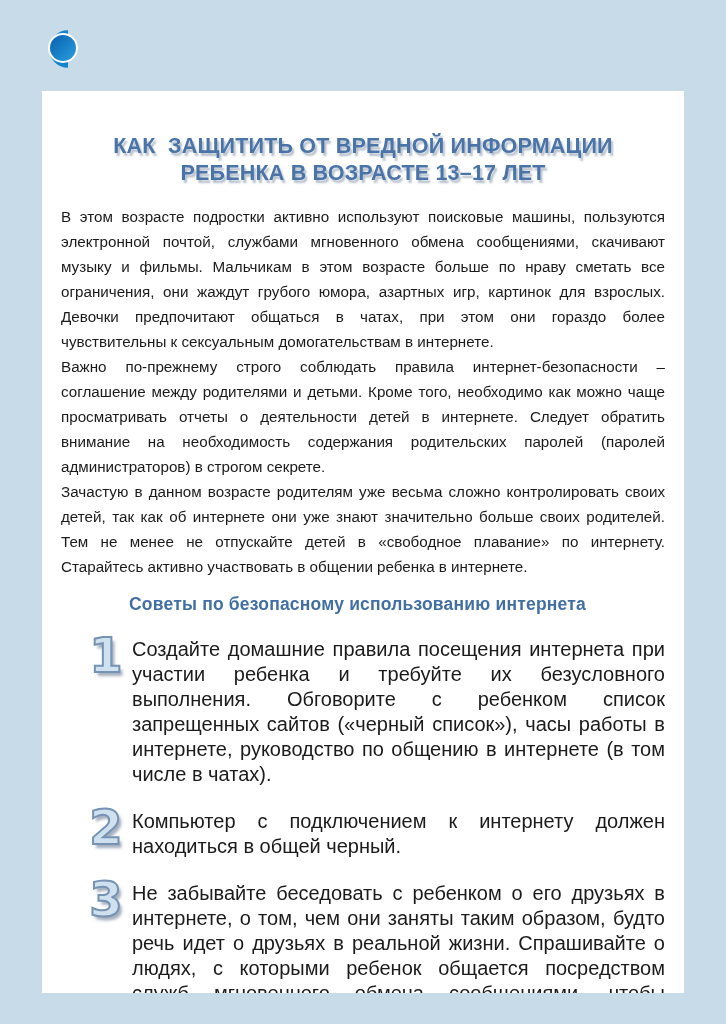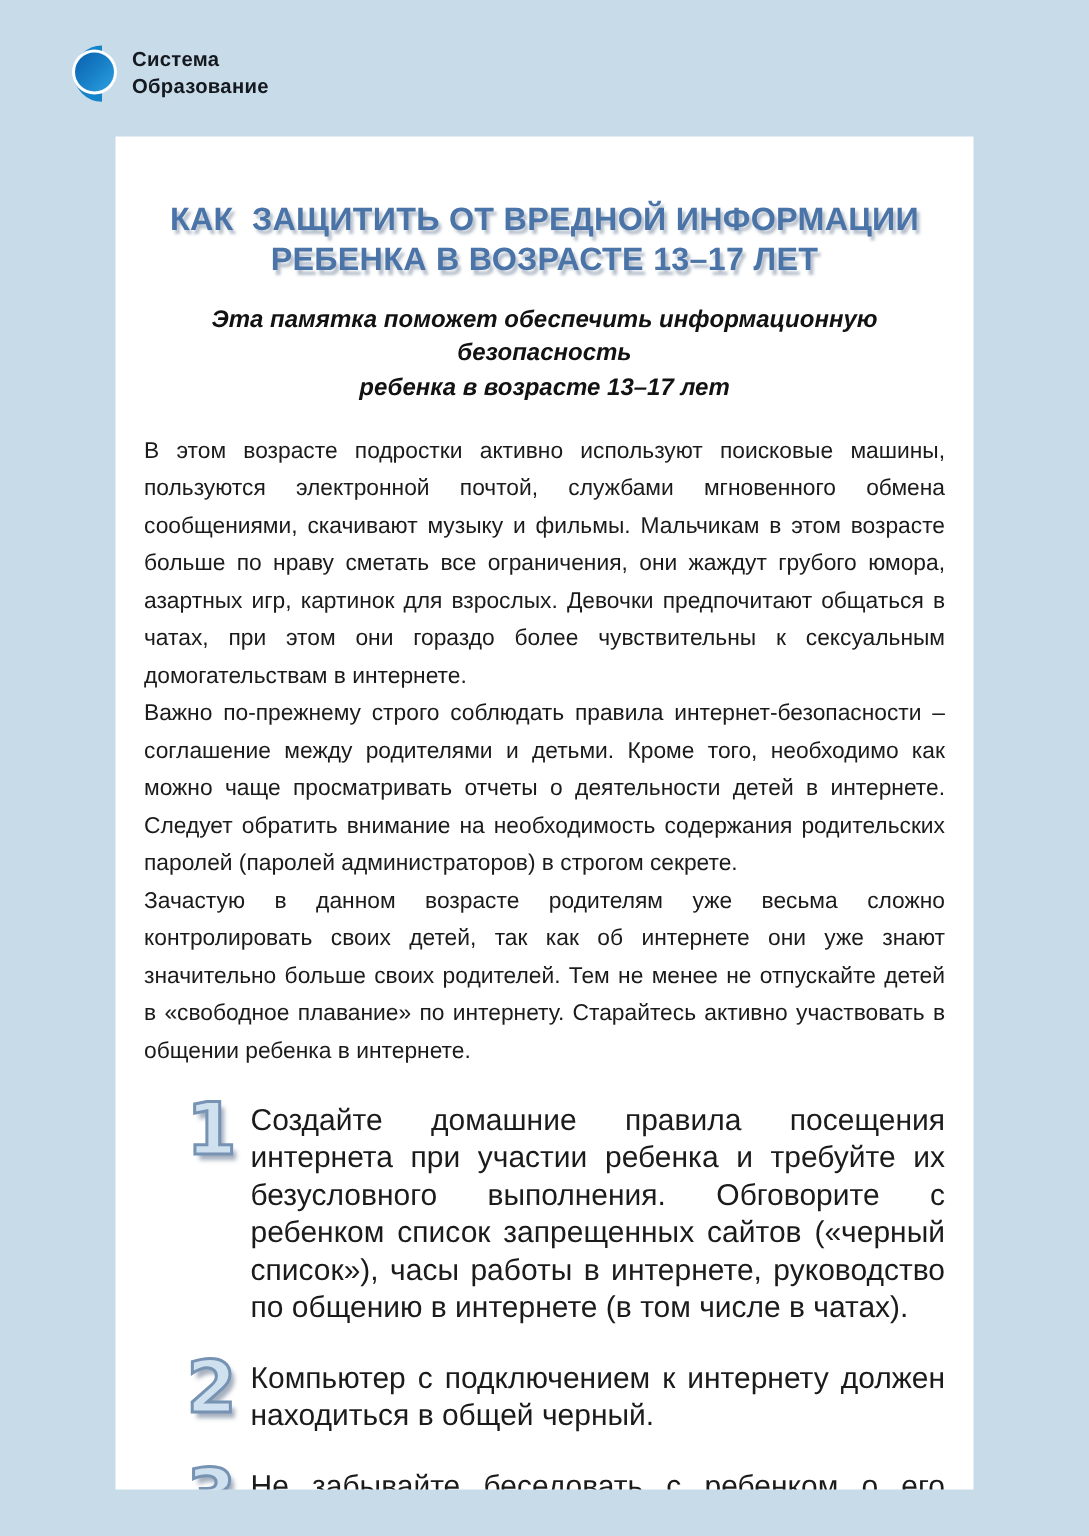"Система" span.logo-text { html: <span> <div>Система</div> <div>Образование</div> </span> -> none }
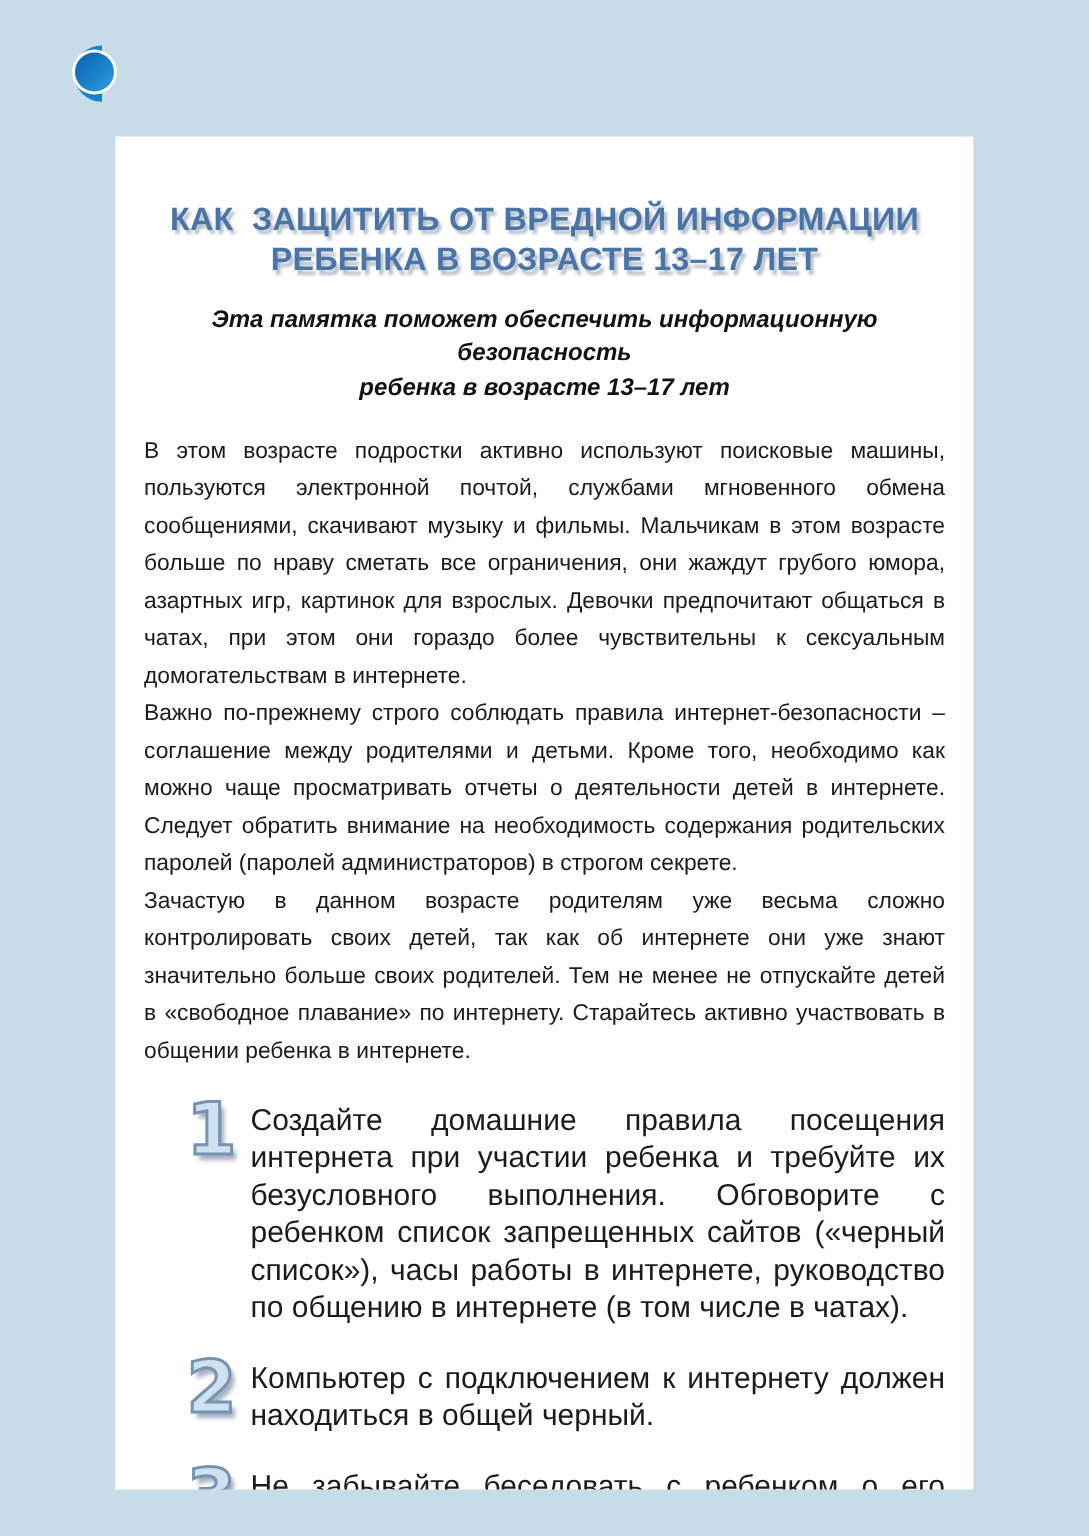"КАК ЗАЩИТИТЬ ОТ ВРЕДНОЙ ИНФОРМАЦИИ" .card { width: 572px -> 642px }
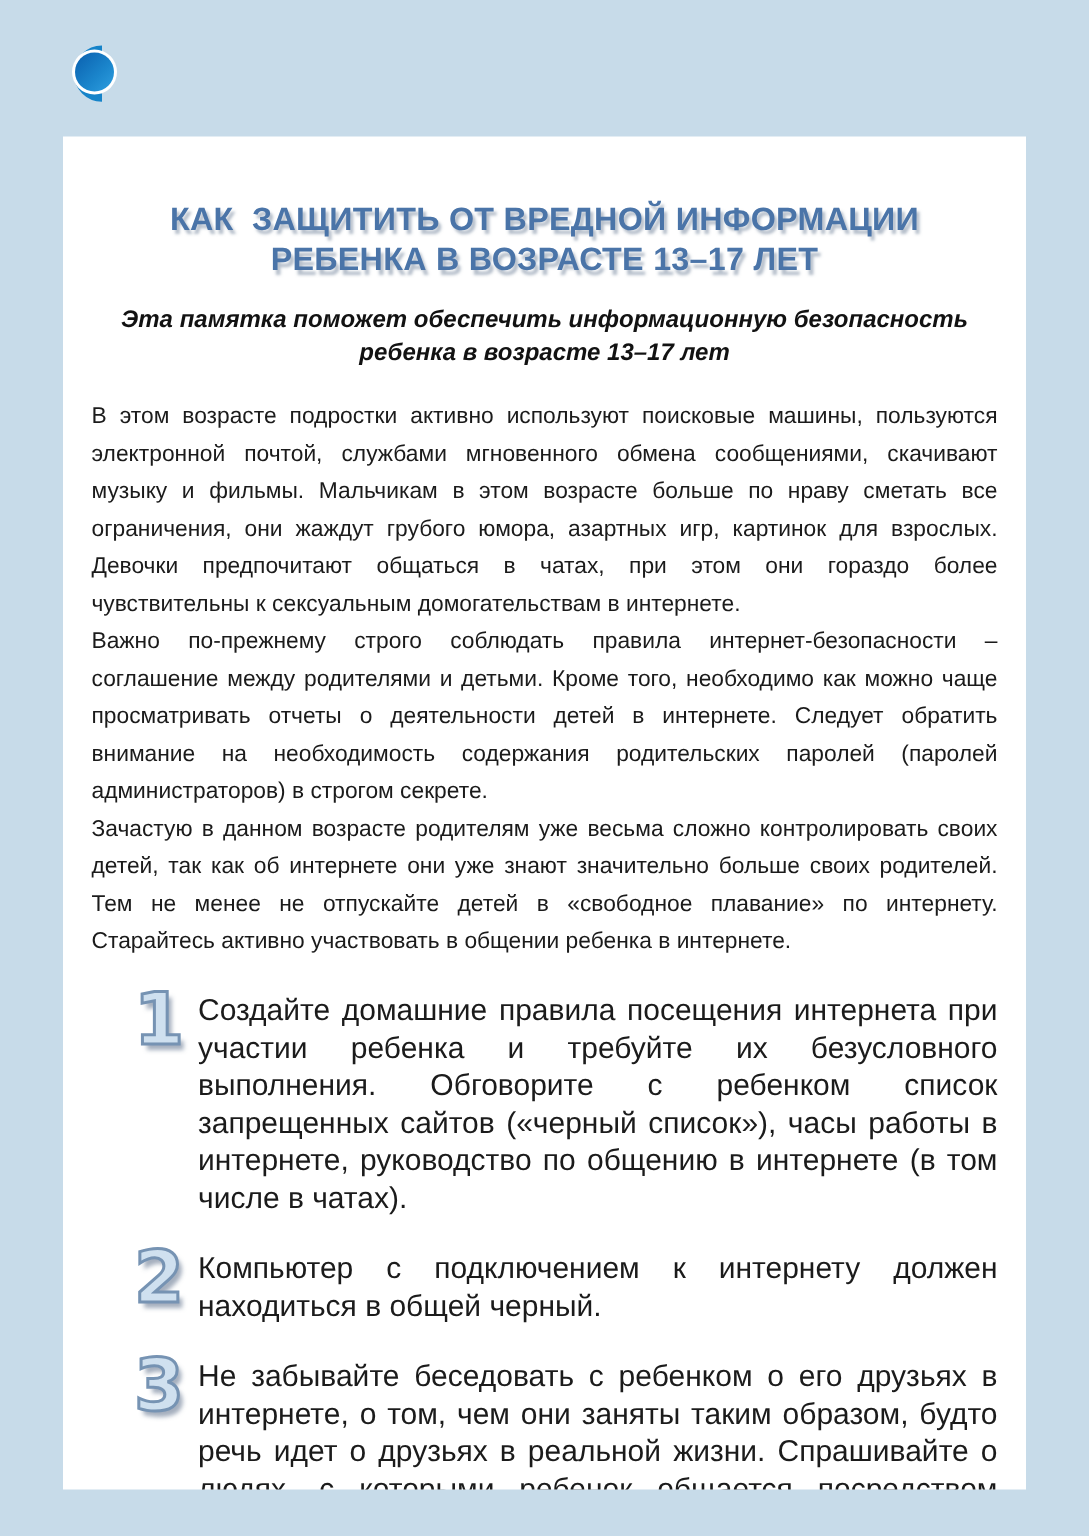"Эта памятка поможет обеспечить" div.doc-subtitle { html: <div> <div>Эта памятка поможет обеспечить информационную безопасность</div> <div>ребенка в возрасте 13–17 лет</div> </div> -> none }
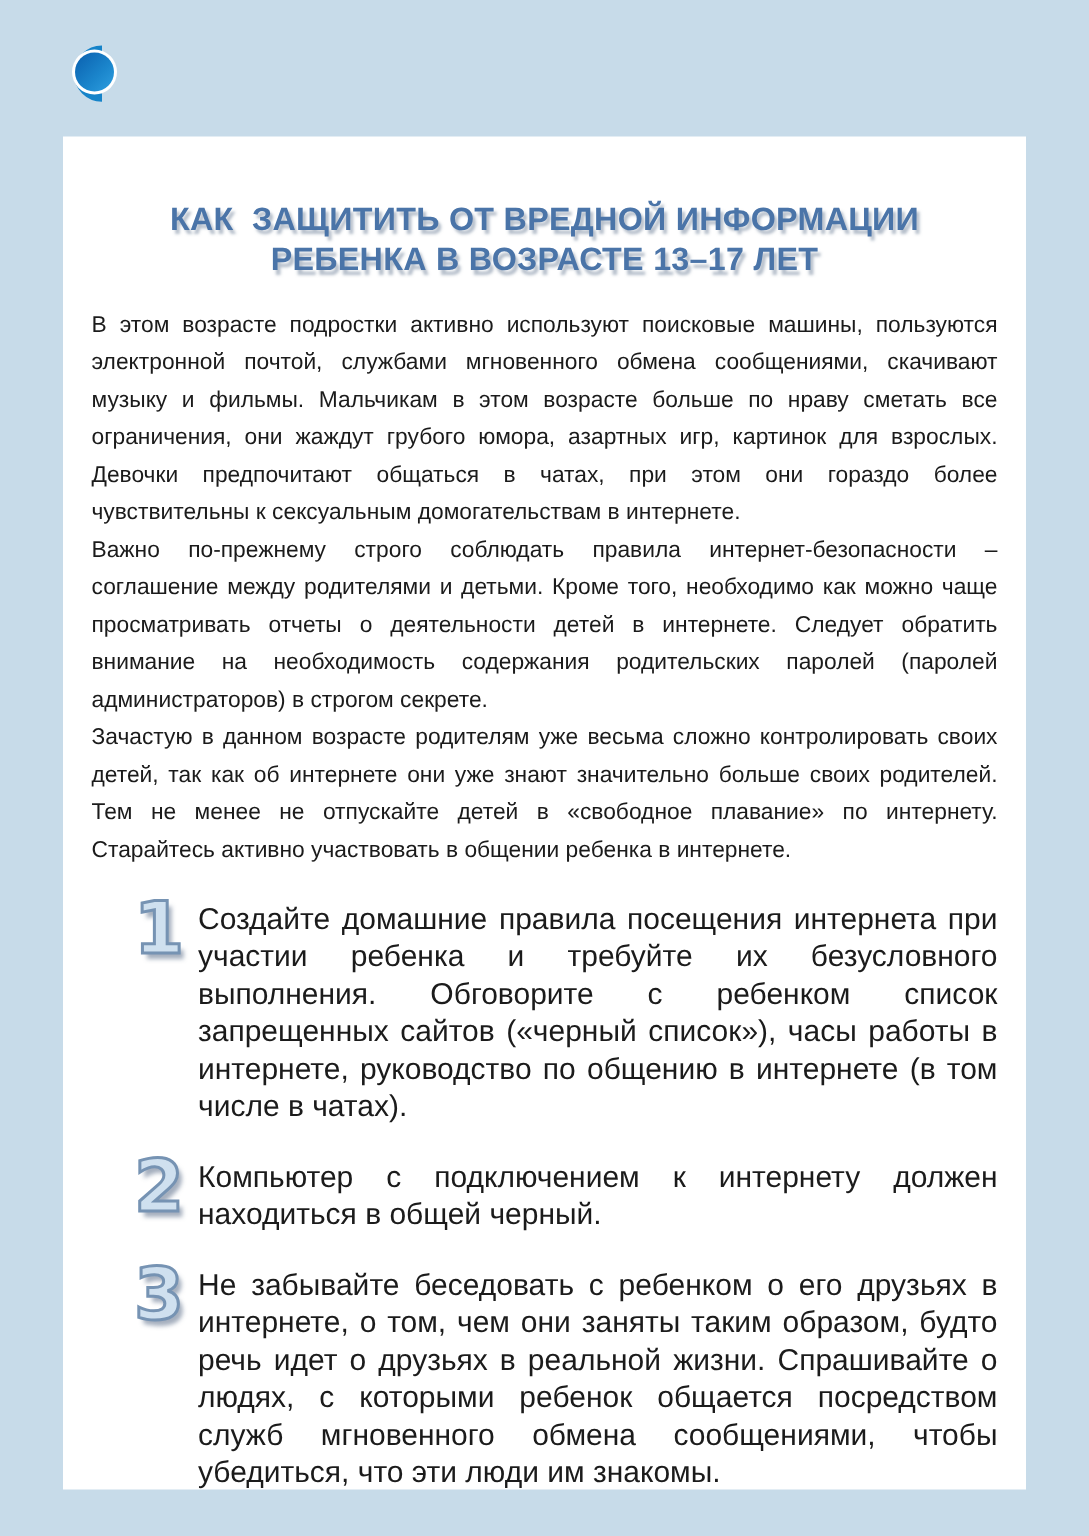"Советы по безопасному использованию" h2.tips-heading { html: none -> <h2>Советы по безопасному использованию интернета</h2> }
